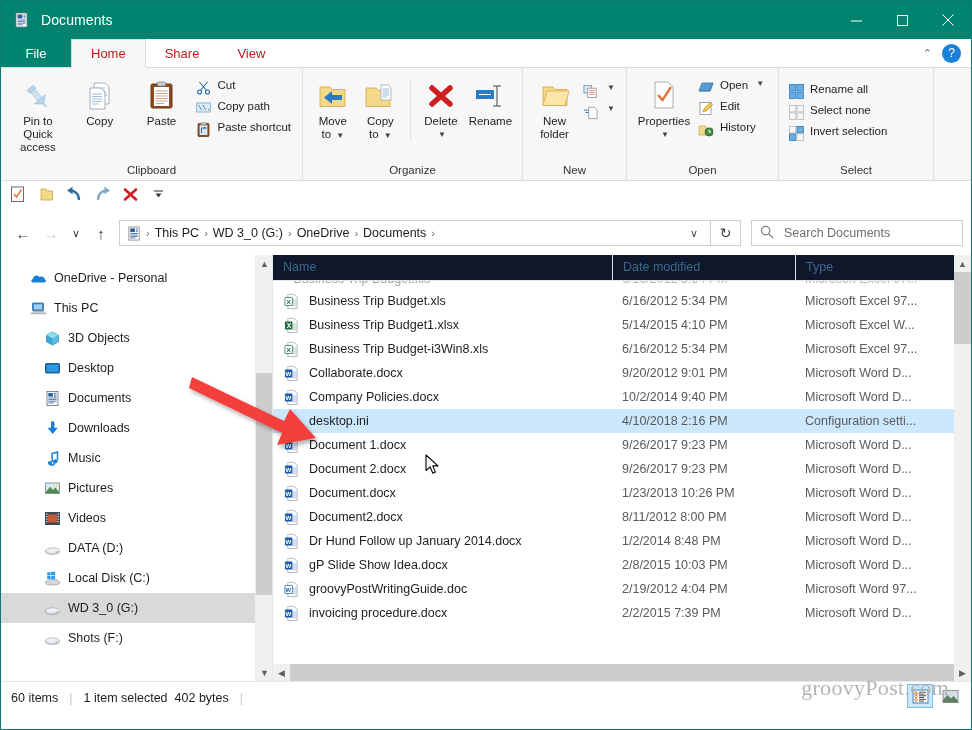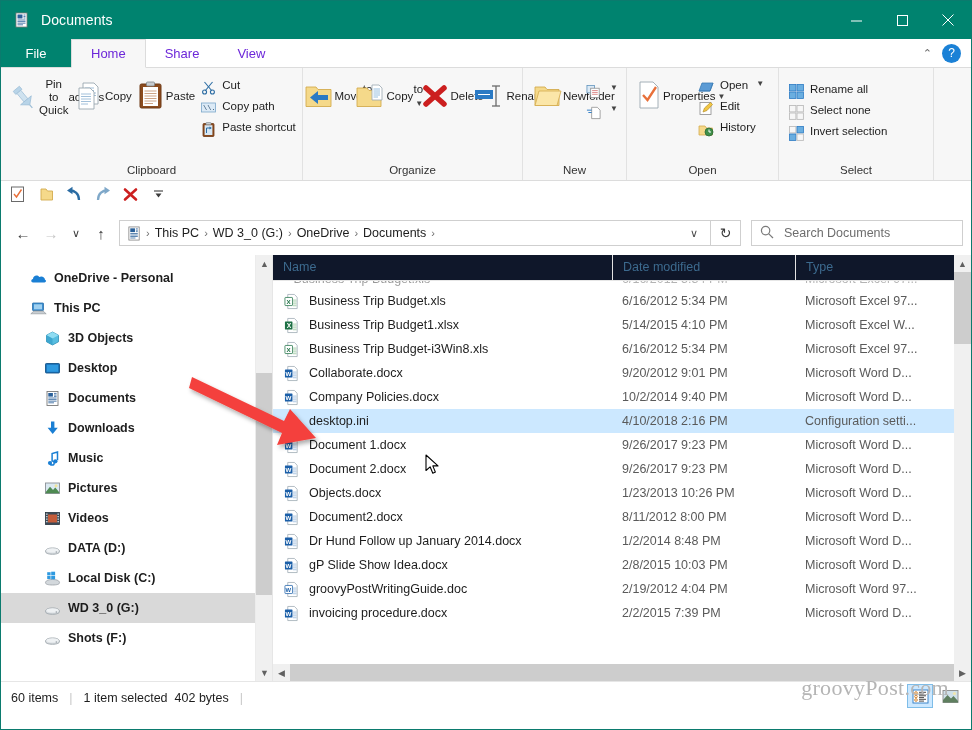"Home" .tab { color: #6d28d9 -> #b91c1c }
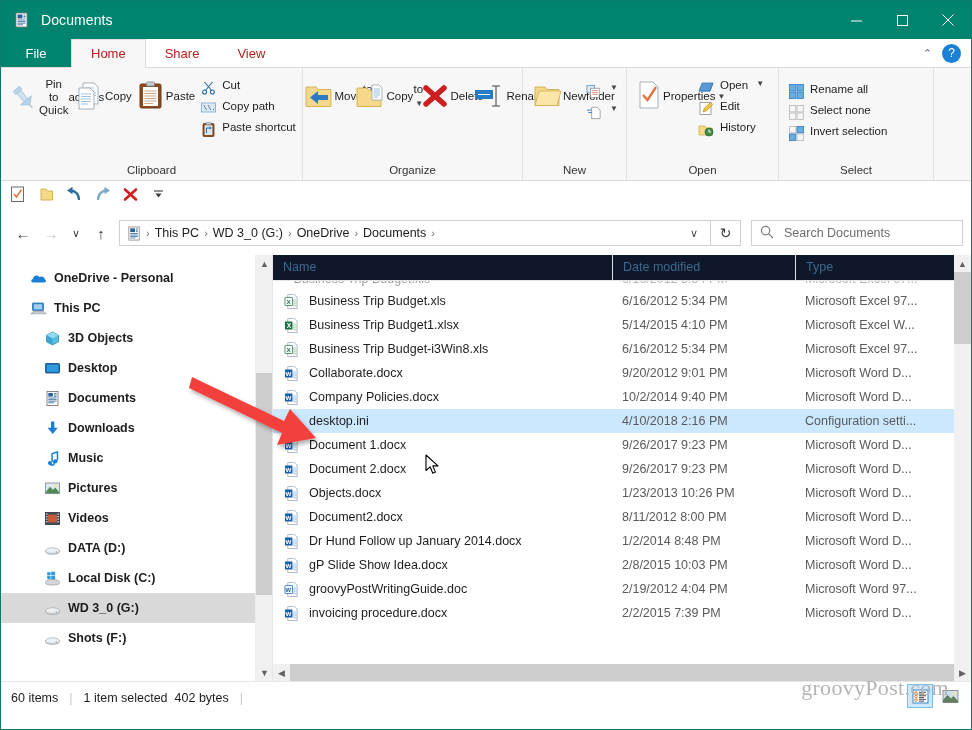"Pin to Quick" .bigbtn { flex-direction: row -> column }
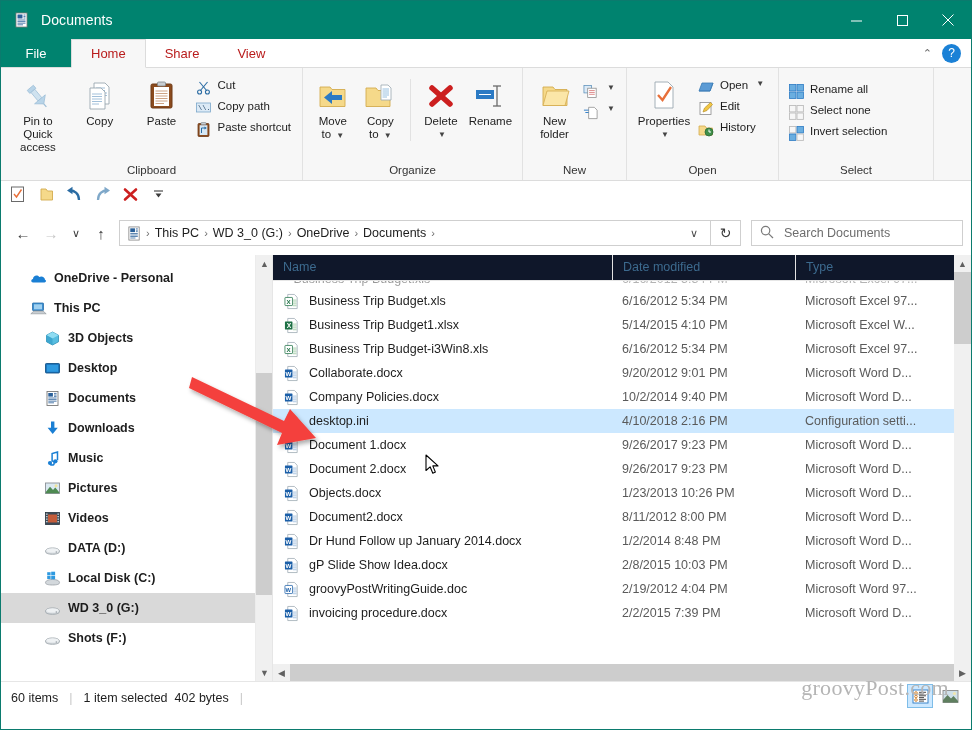"OneDrive - Personal" .navlist { font-weight: bold -> none }
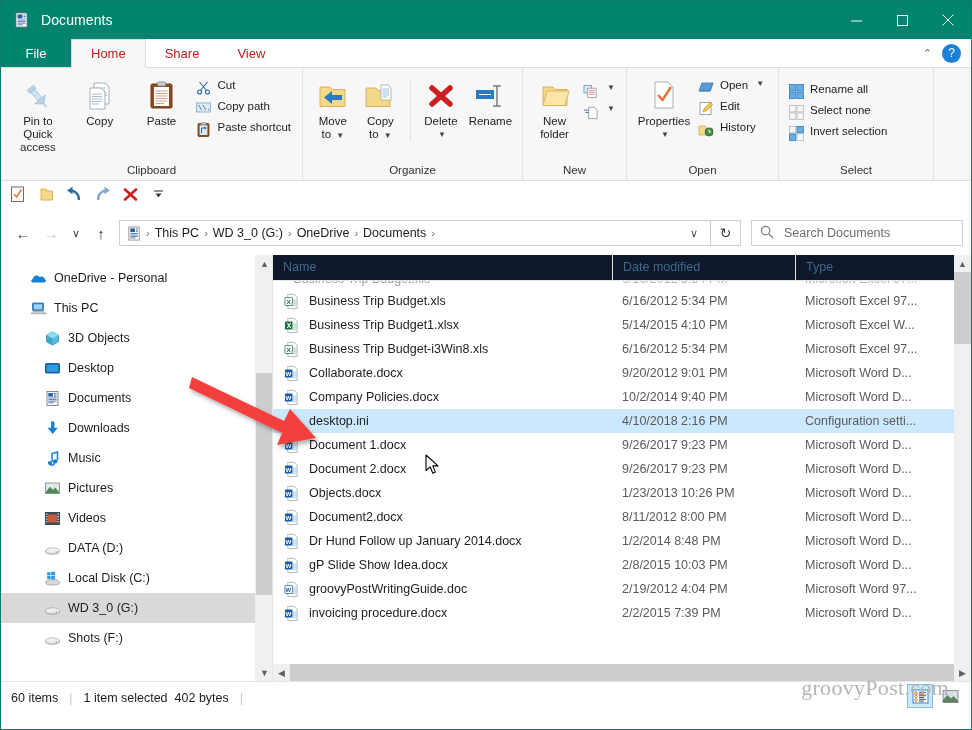"Objects.docx" span { text: Objects.docx -> Document.docx }
